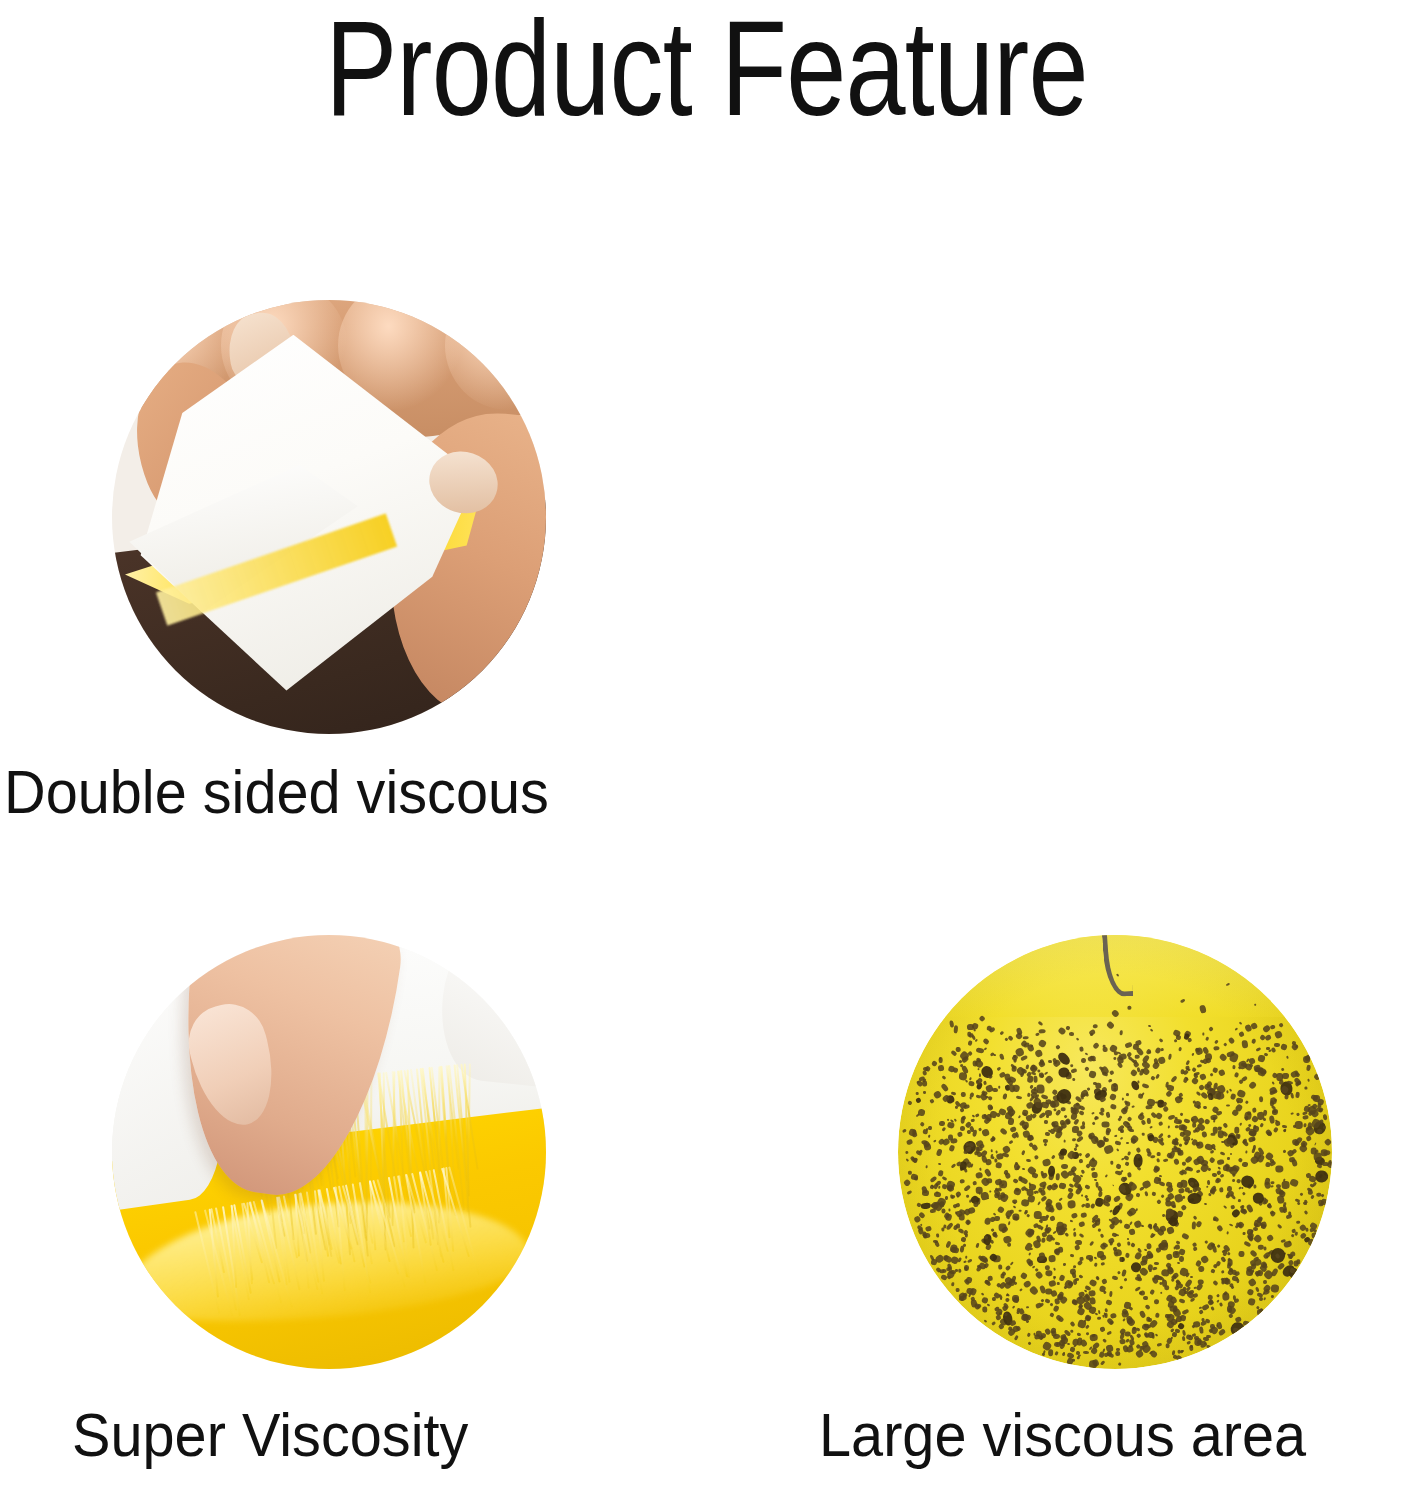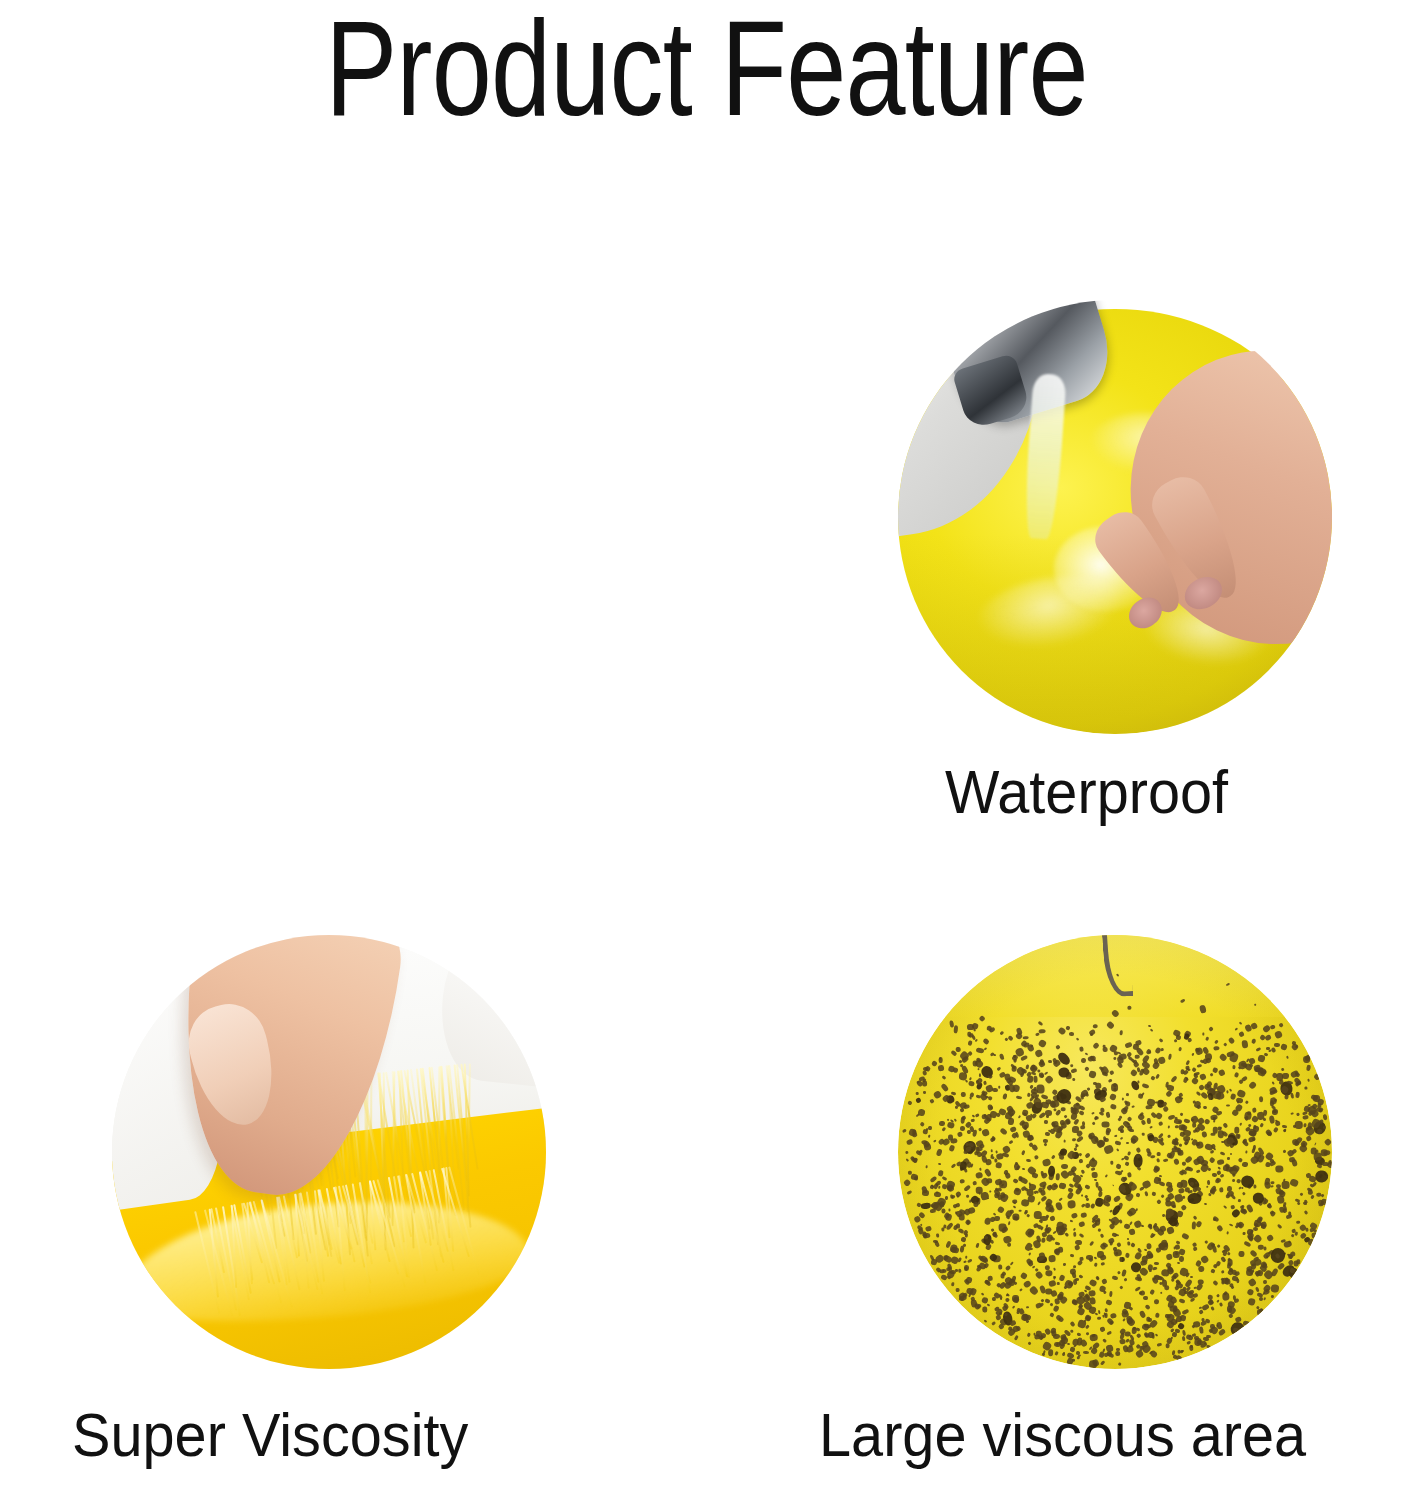"Double sided viscous" div.feature { html: none -> <div> <div> <div></div> <div> <div></div> <div></div> <div></div> <div></div> </div> <div></div> <div></div> <div></div> <div></div> <div></div> <div></div> <div></div> <div></div> </div> <div>Double sided viscous</div> </div> }
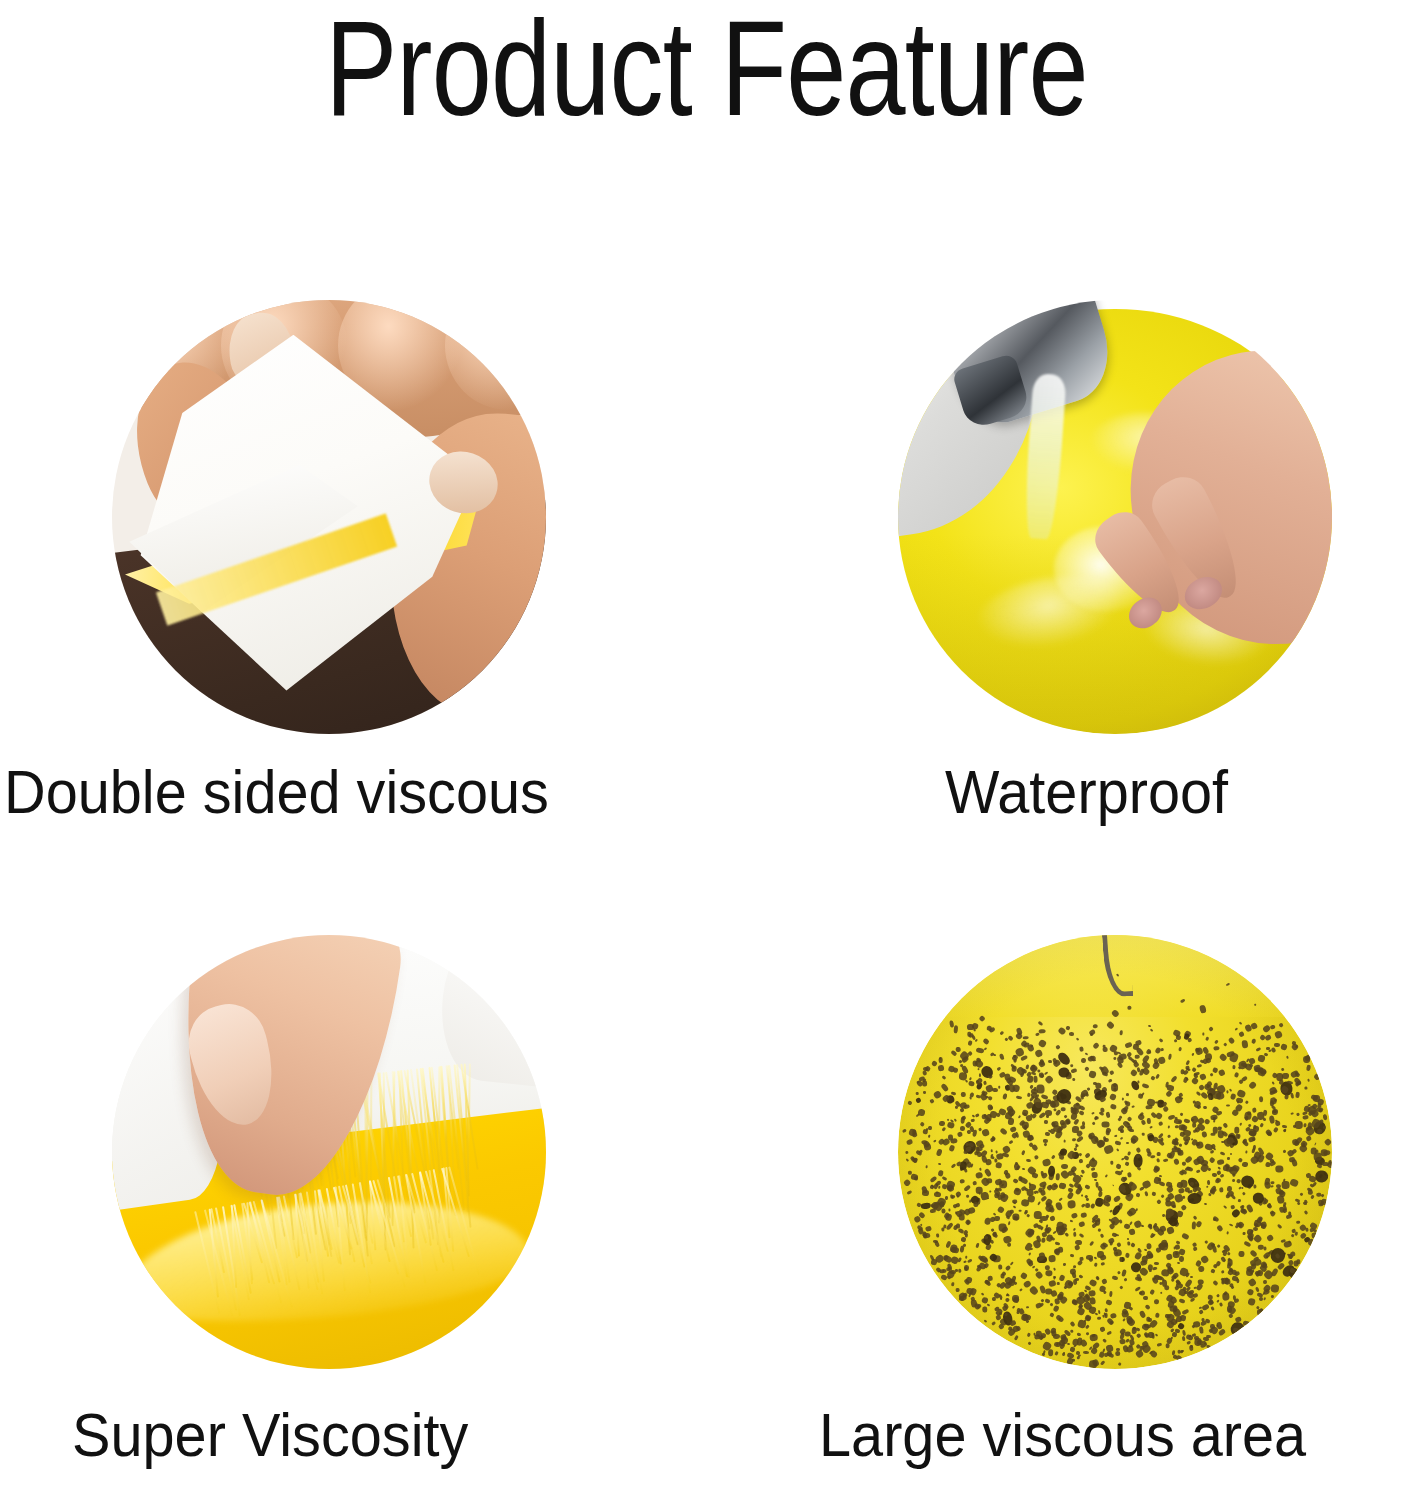"Waterproof" div.feature { html: <div> <div> <div></div> <div></div> <div></div> <div></div> <div></div> <div></div> <div></div> <div></div> <div></div> <div></div> <div></div> <div></div> <div></div> <div></div> <div></div> </div> <div>Waterproof</div> </div> -> none }
